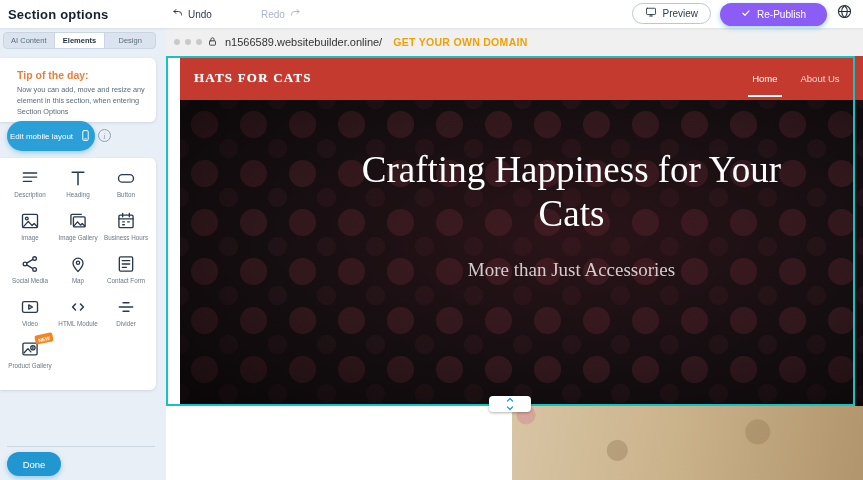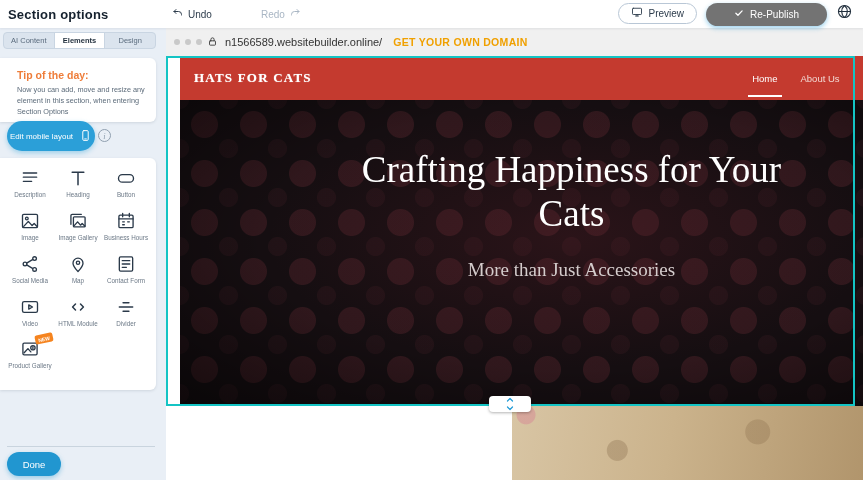"Re-Publish" .republish-btn { background: #737373 -> #8b5cf6; padding: 0 28px -> 0 21px }
